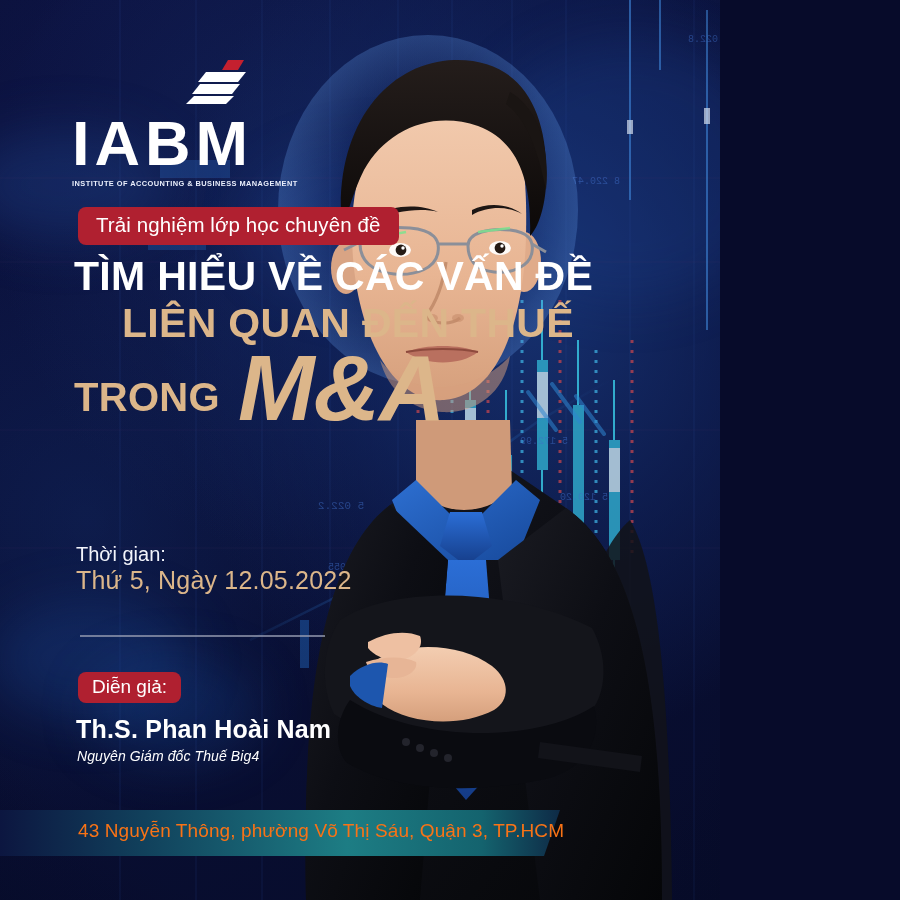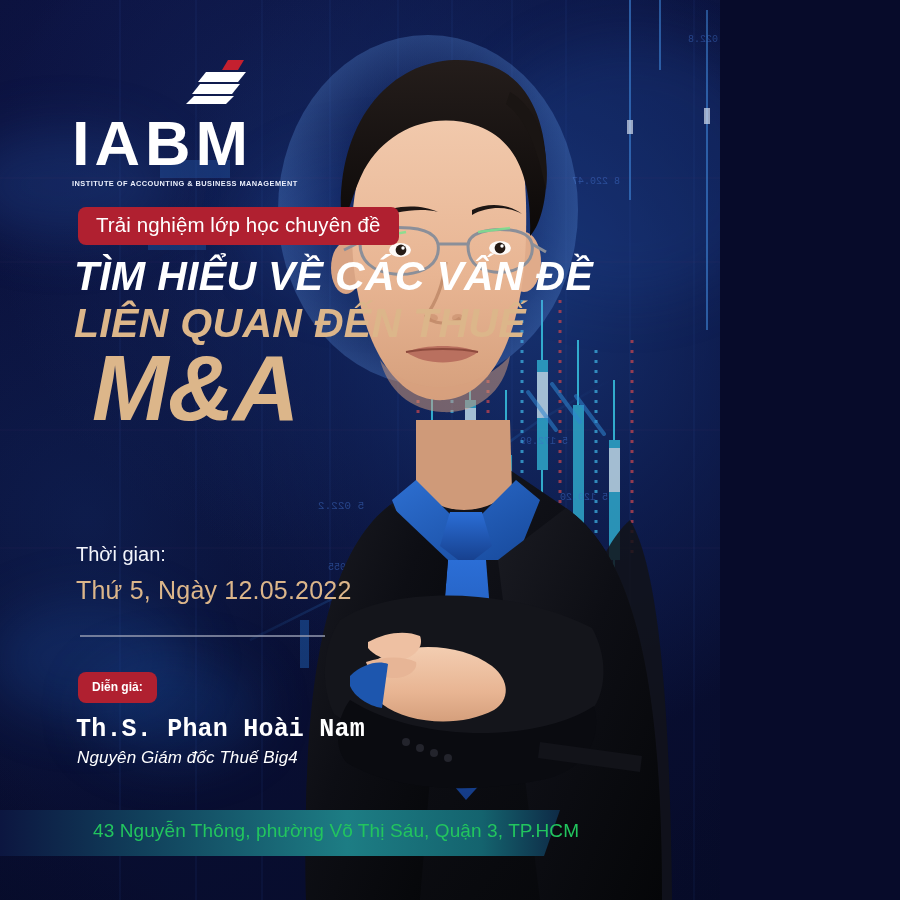"TÌM HIỂU VỀ CÁC VẤN" .hl { font-style: italic -> none }
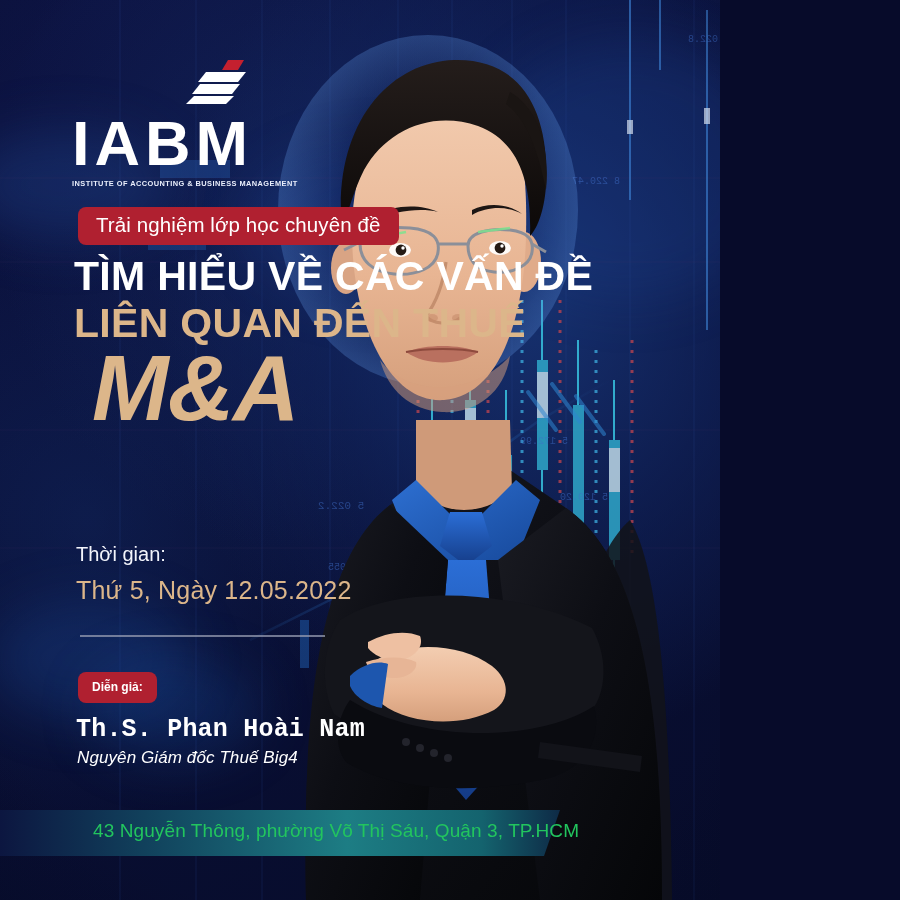"LIÊN QUAN ĐẾN THUẾ" .hl2 { margin-left: none -> 48px }
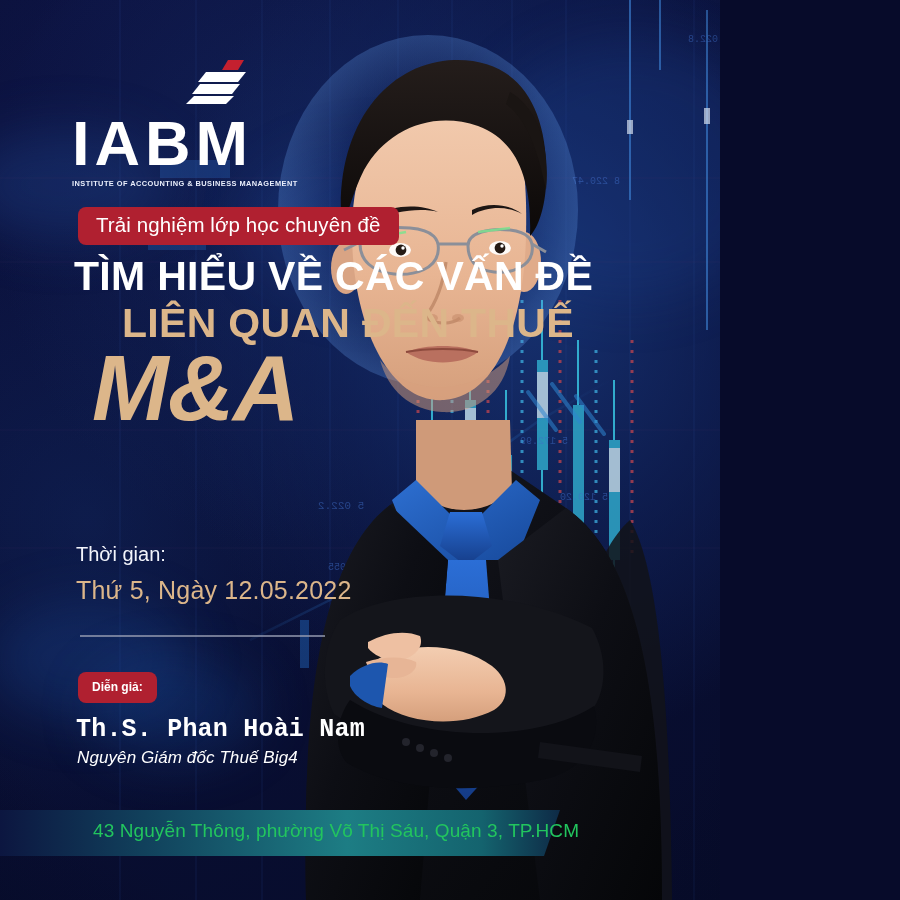"TRONG" div.hl { html: none -> <div>TRONG</div> }
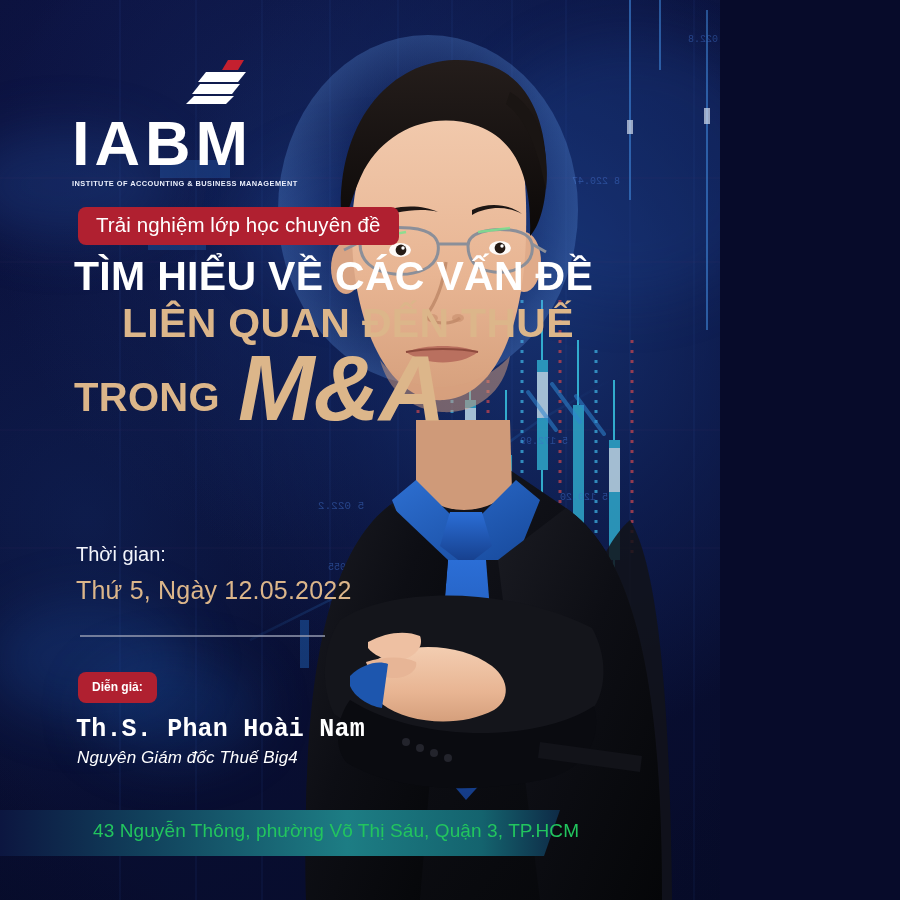"Thứ 5, Ngày 12.05.2022" .date-value { margin-top: 10px -> none }
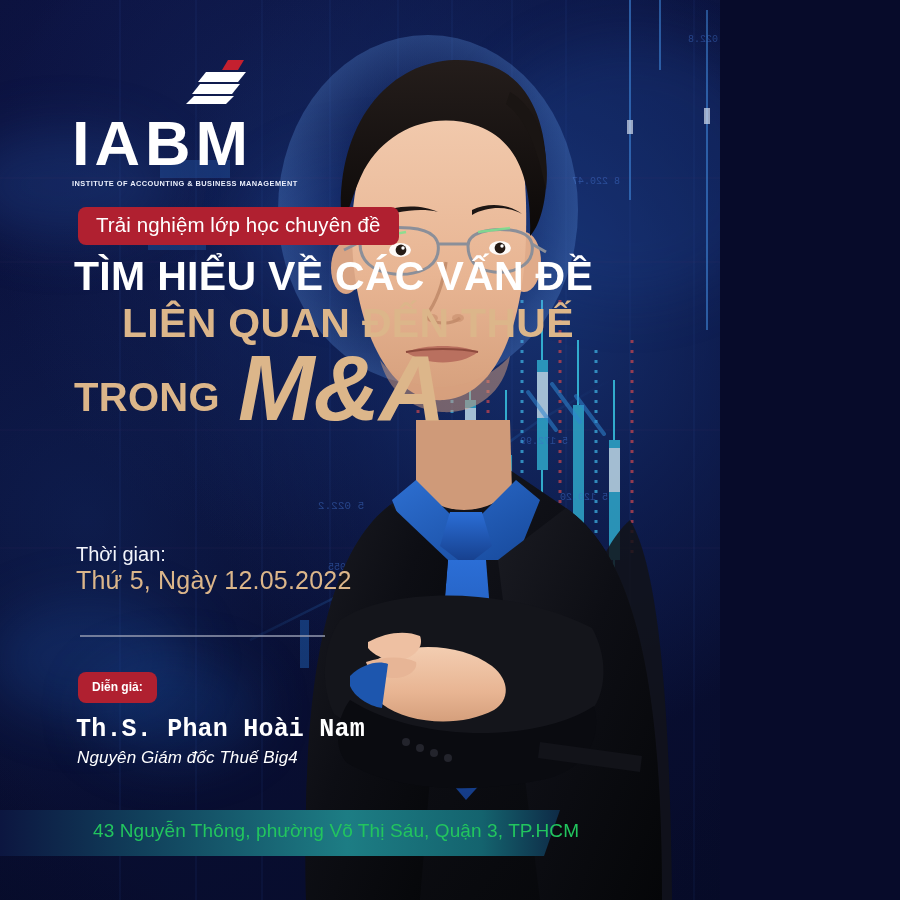"Diễn giả:" .badge-speaker span { font-size: 12px -> 19px; font-weight: 700 -> 400 }
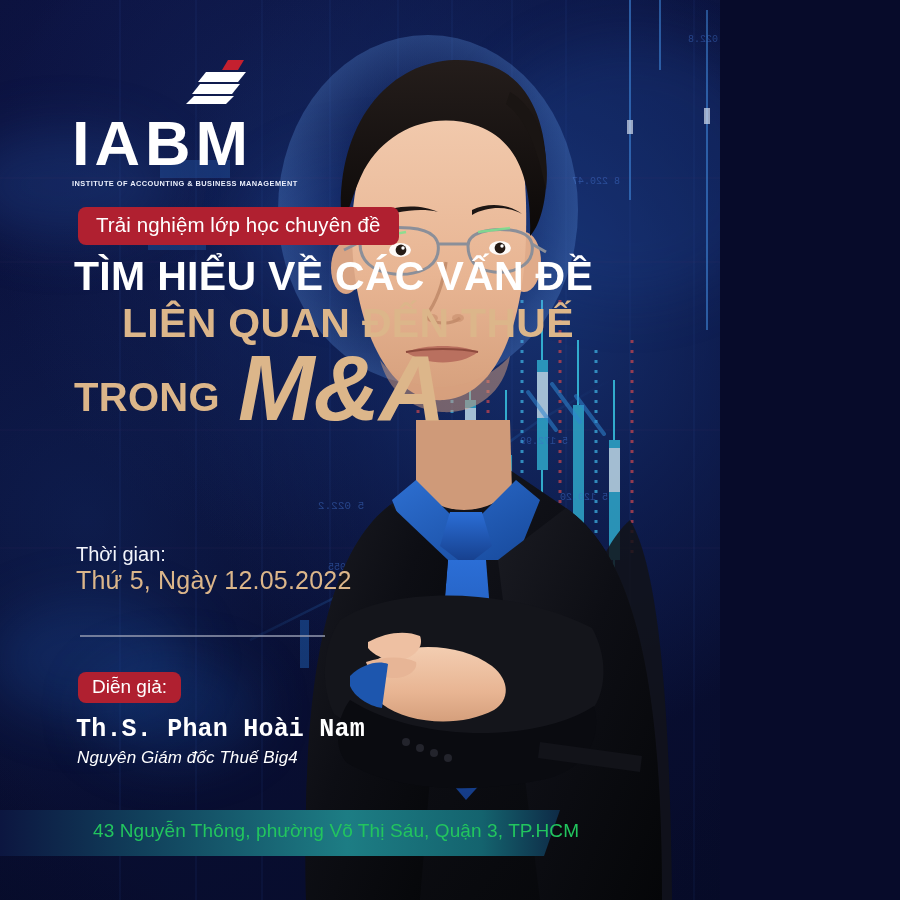"Th.S. Phan Hoài Nam" .speaker-name { font-family: Liberation Mono, monospace -> none }
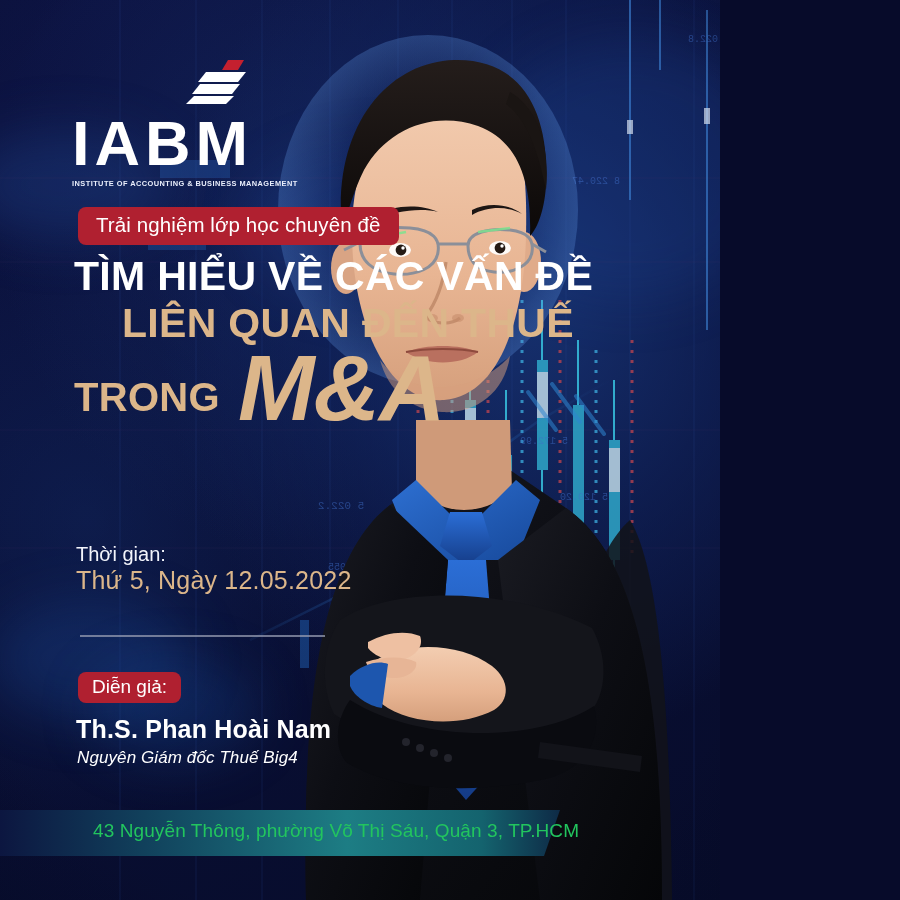"Nguyên Giám đốc Thuế Big4" .speaker-role { font-size: 17px -> 14px }
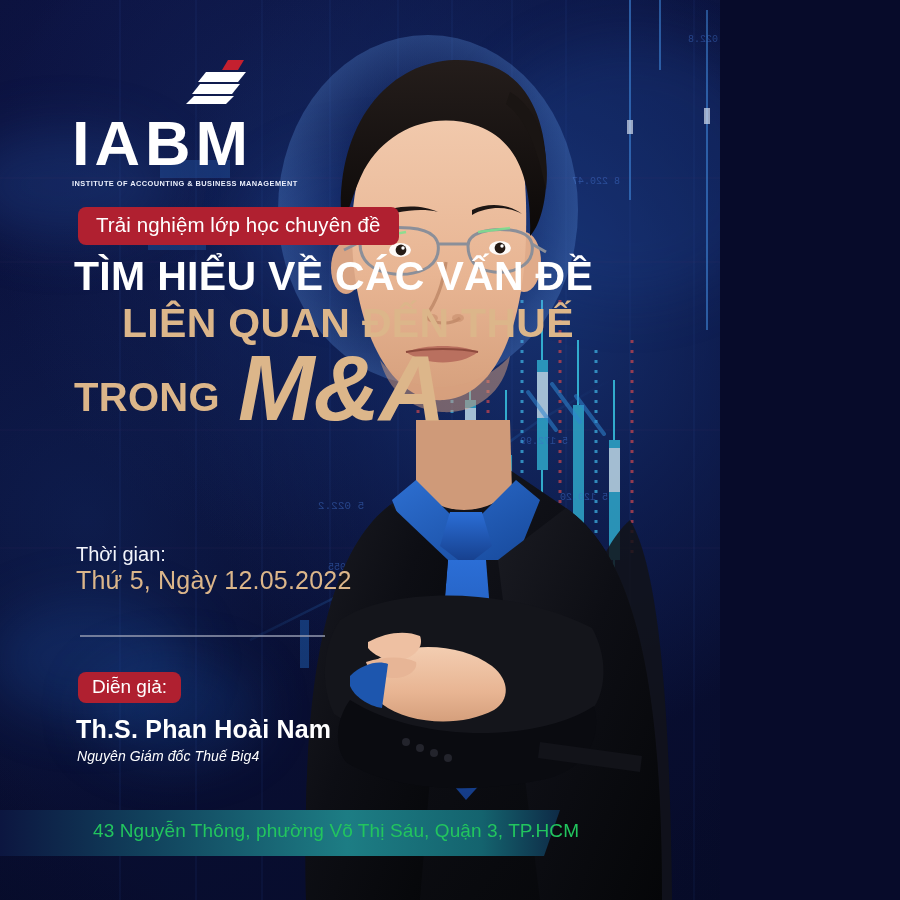"43 Nguyễn Thông, phường Võ" .footer-text { color: #22c55e -> #f97316; left: 93px -> 78px }
